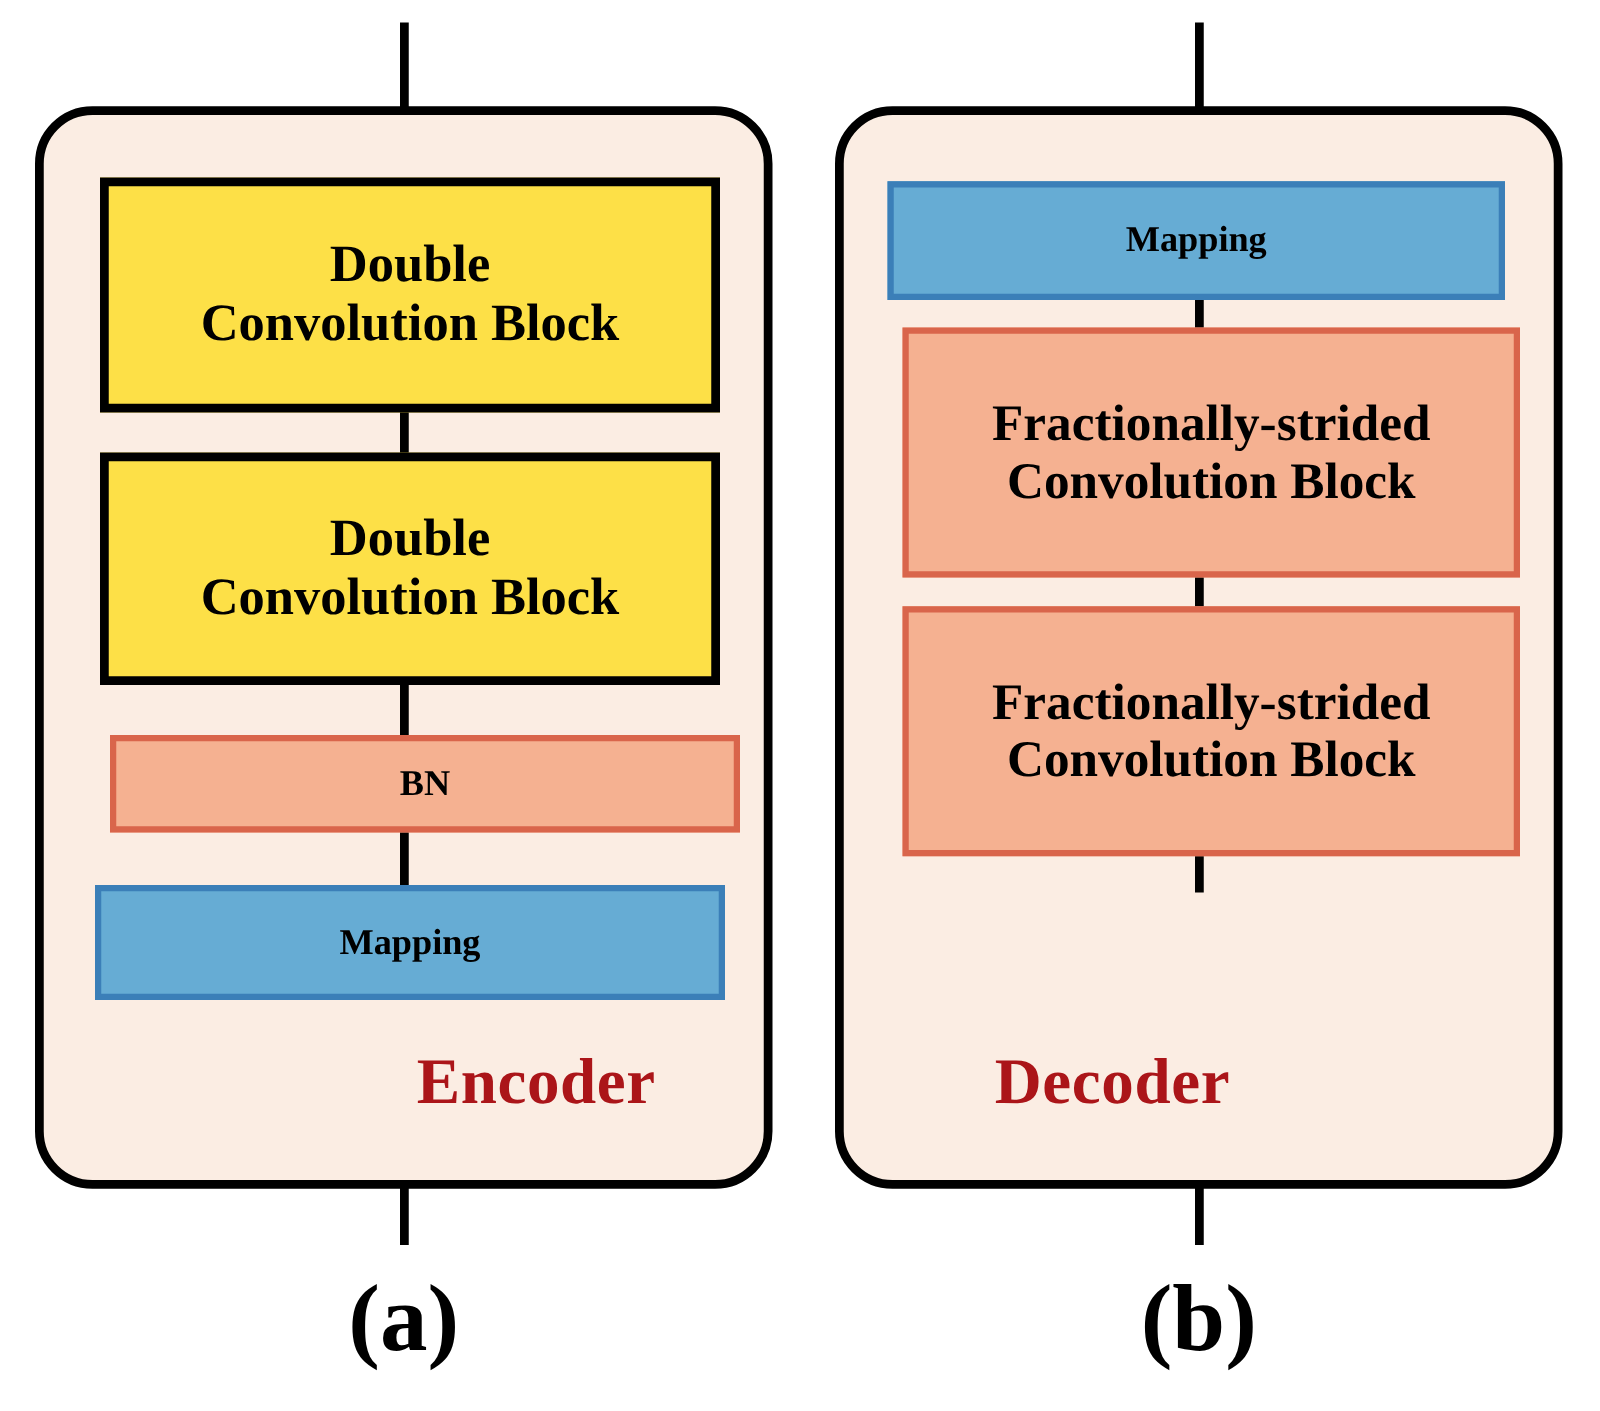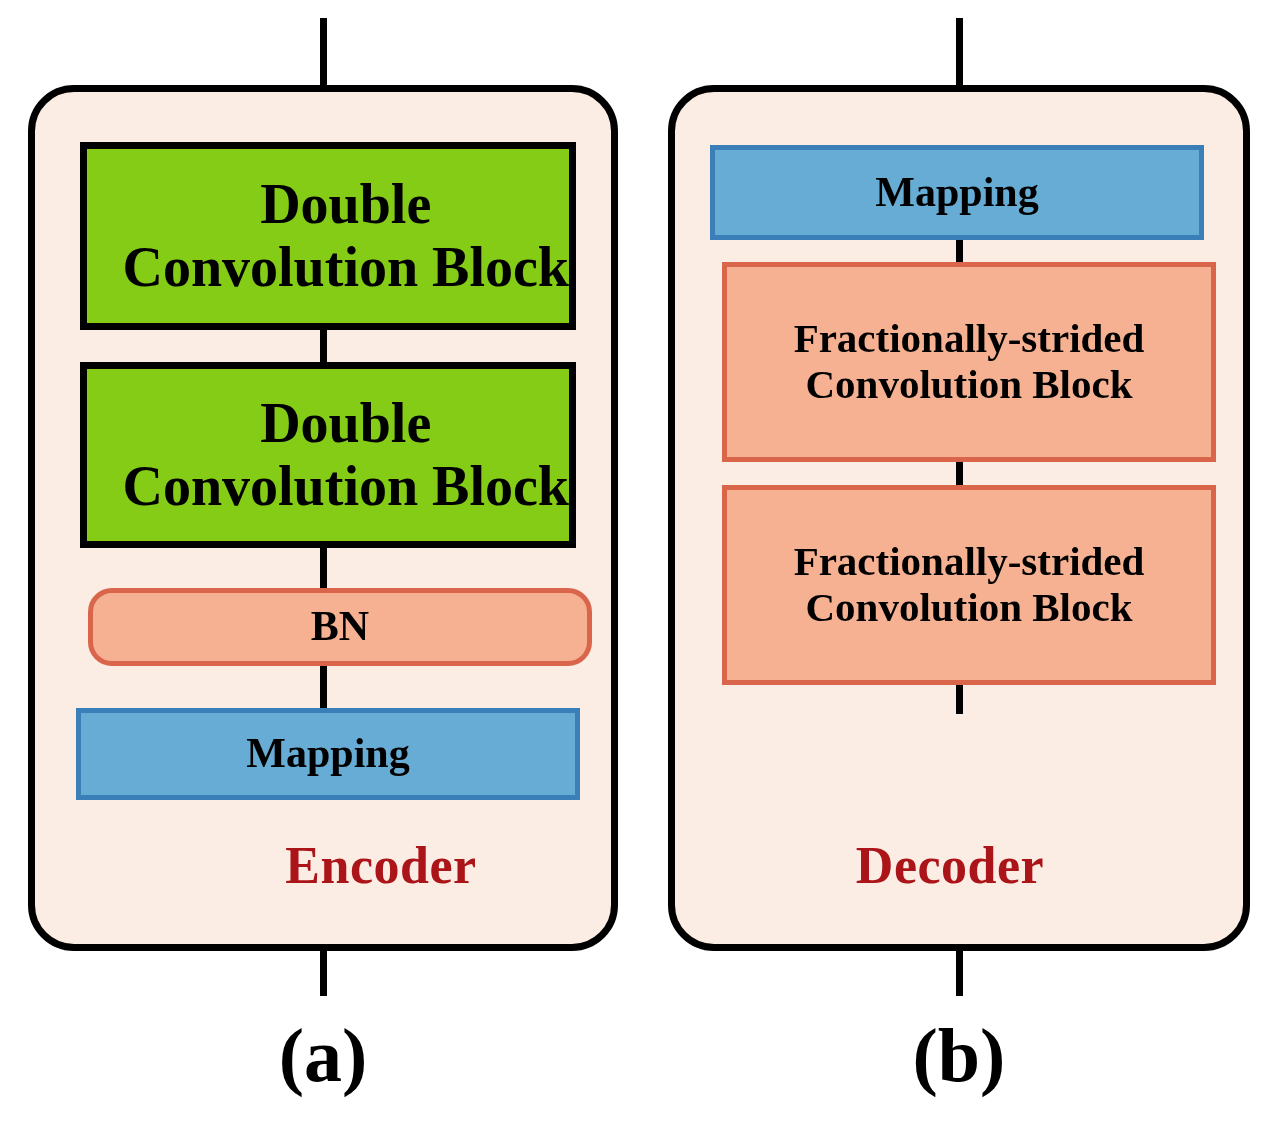"Double" .blk-purple { background: #84cc16 -> #fde047; font-size: 56px -> 42px; justify-content: flex-end -> none }
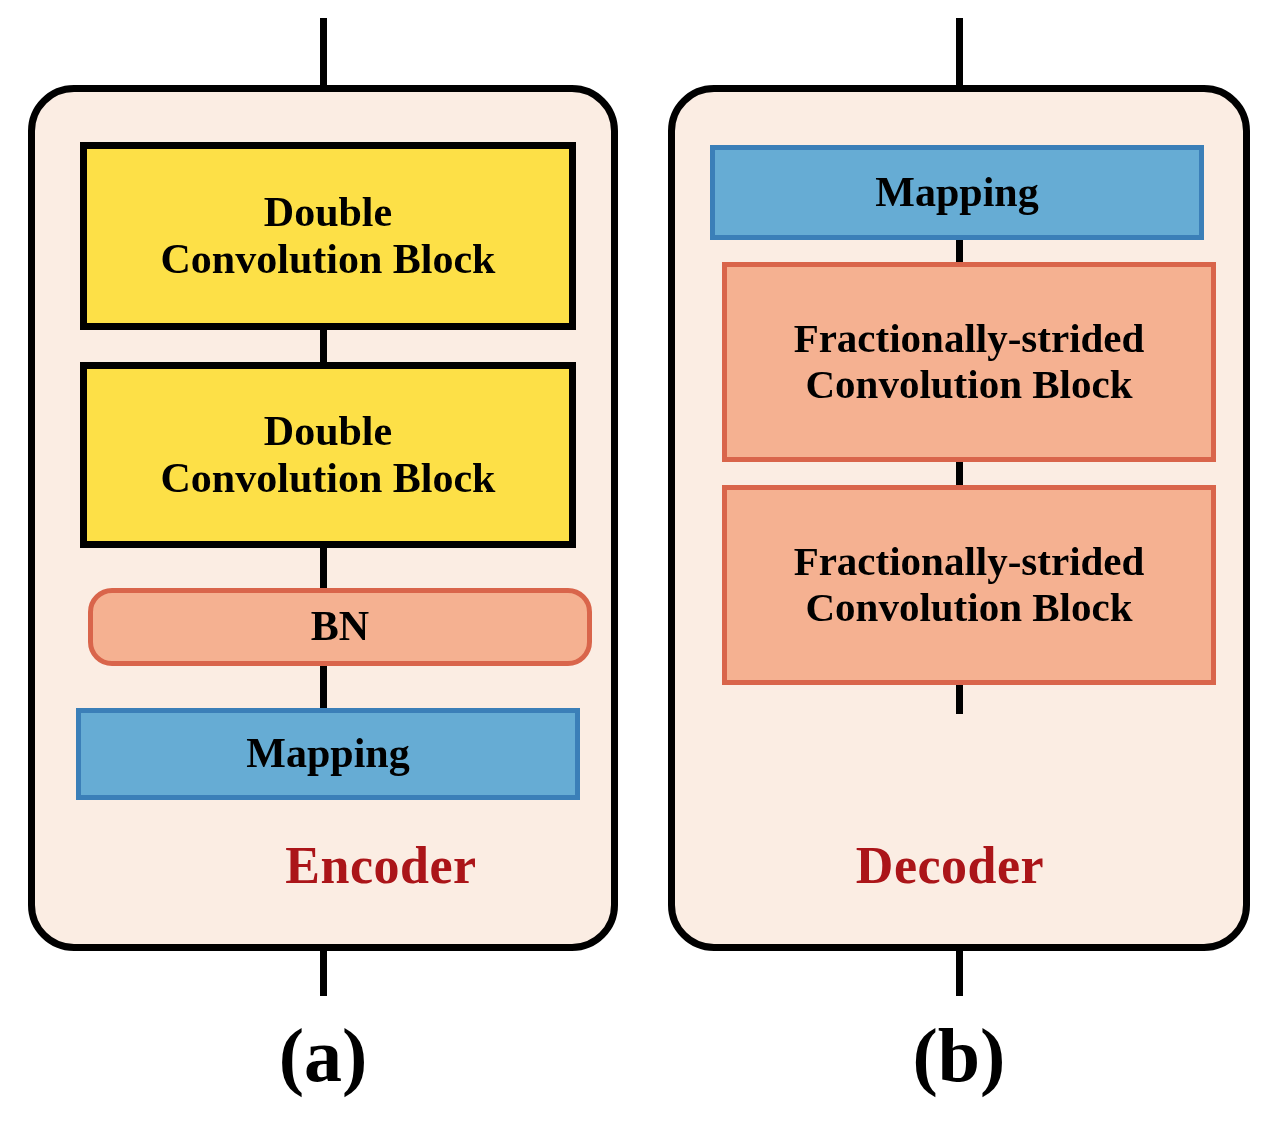"Mapping" .blk-orange.small, .blk-blue.small { font-size: 42px -> 29px }
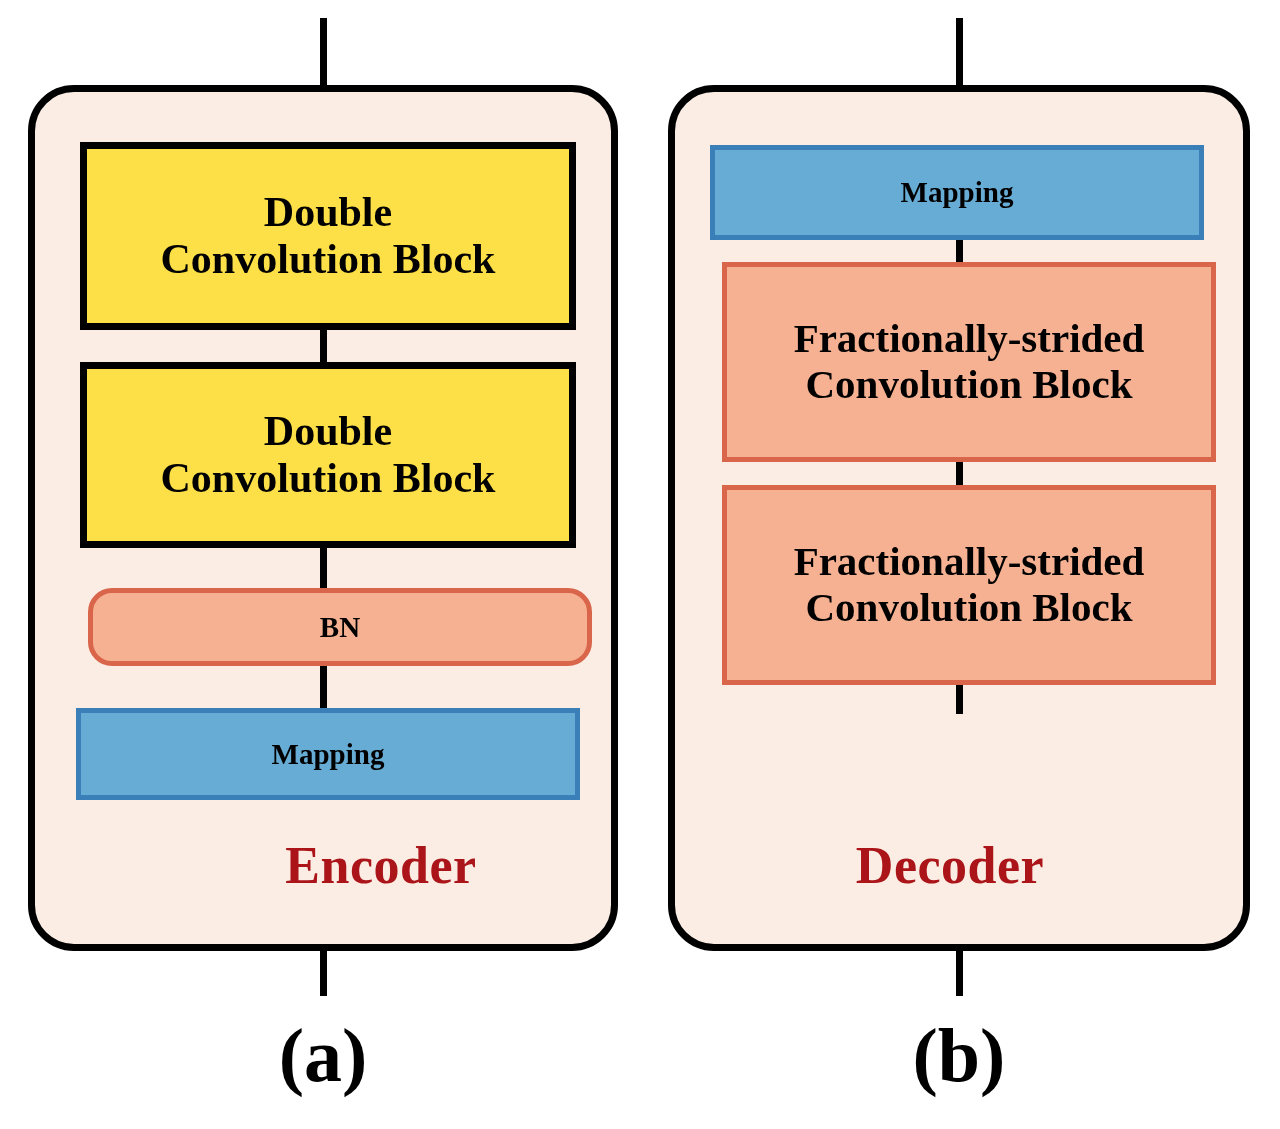"BN" div.blk { border-radius: 24px -> none }
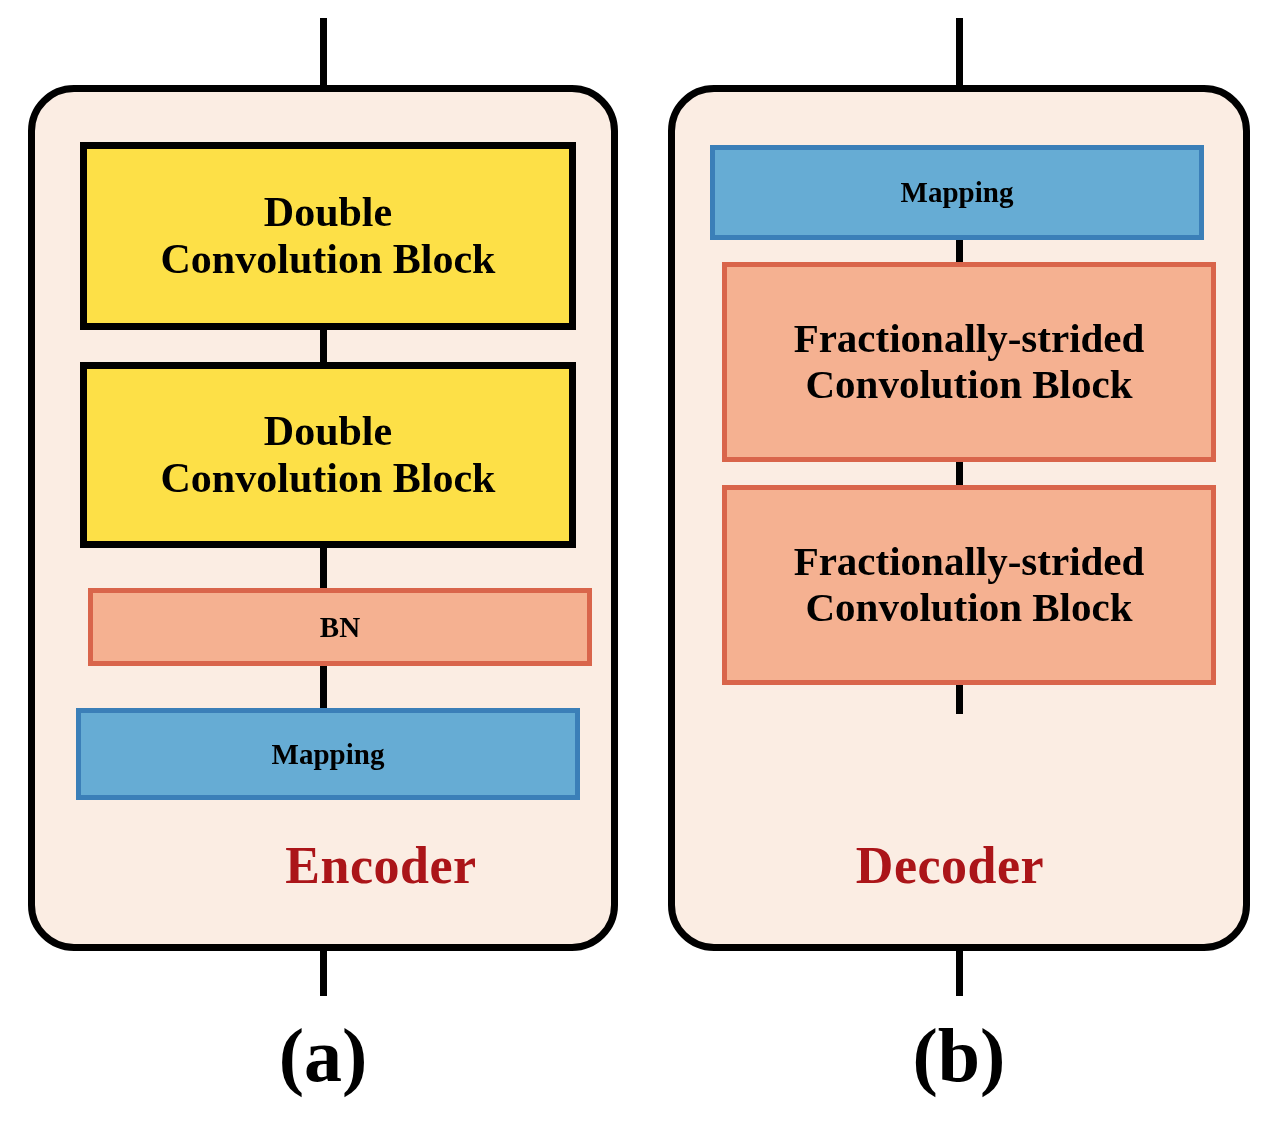"Encoder" div.role-label { padding-left: none -> 48px }
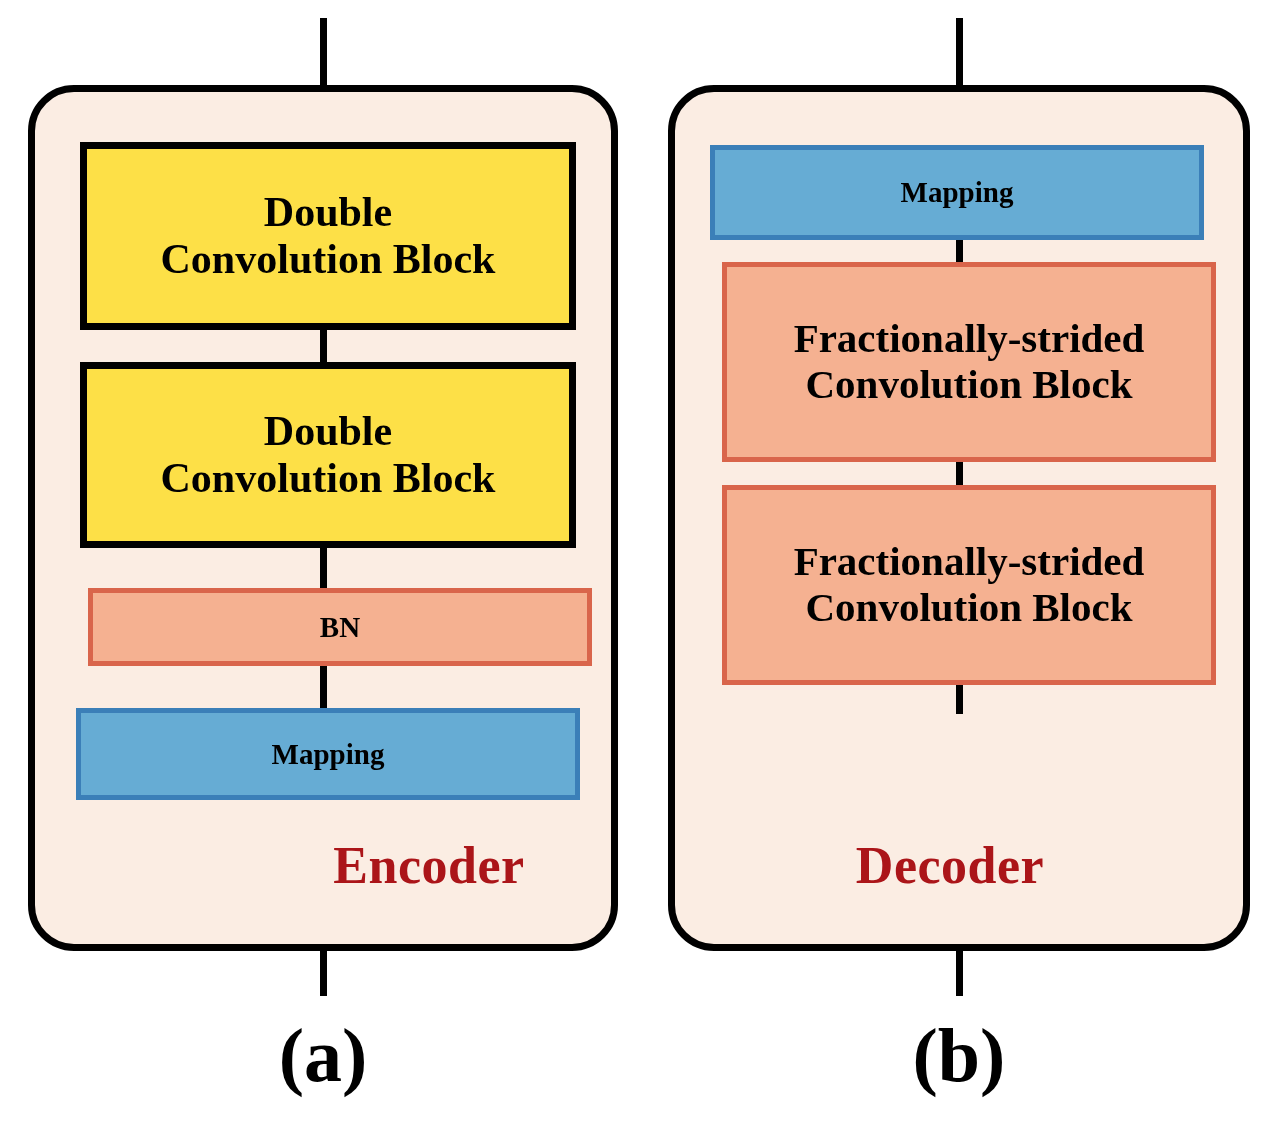"Decoder" div.role-label { left: 700px -> 640px }
